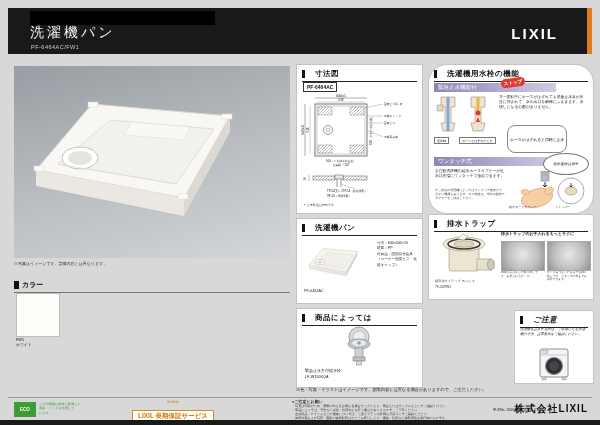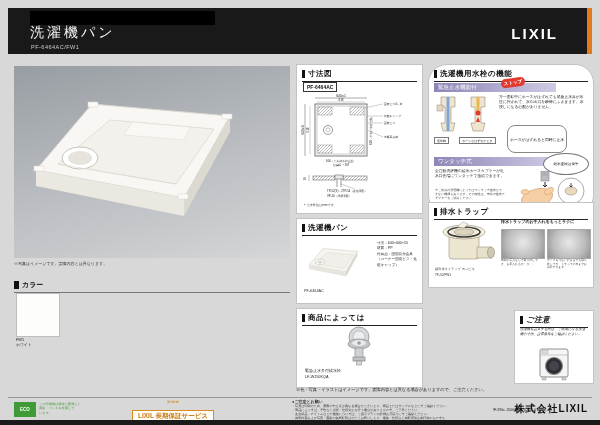"寸法図" .ptitle { gap: 3px -> 10px }
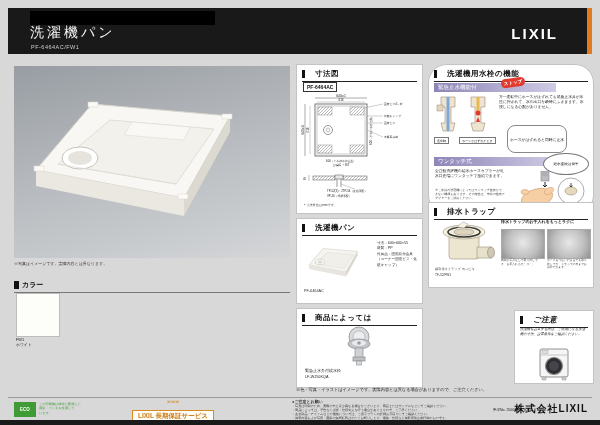"排水トラップ" #p-trap { top: 202px -> 214px }
